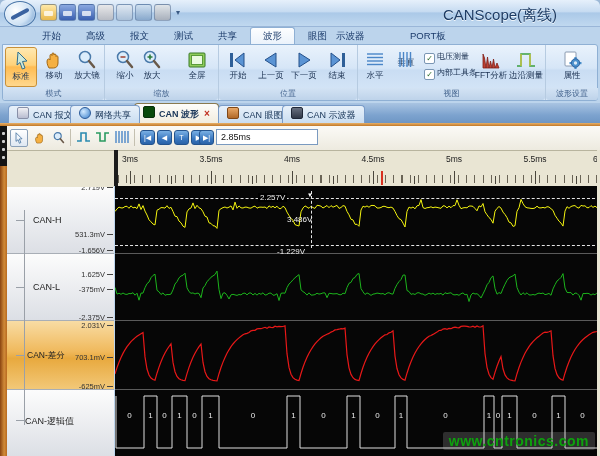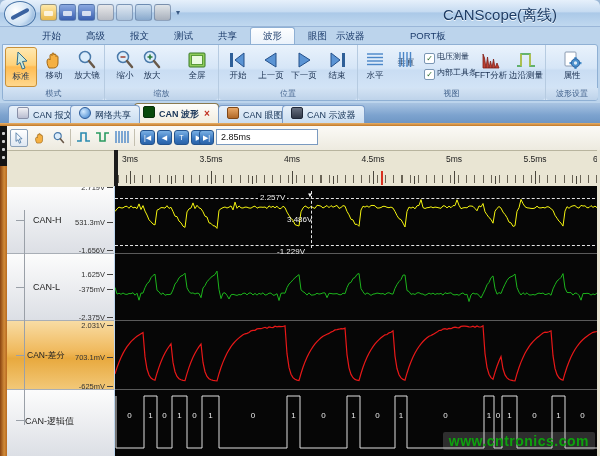"531.3mV" span.chval { top: 68px -> 80px }
